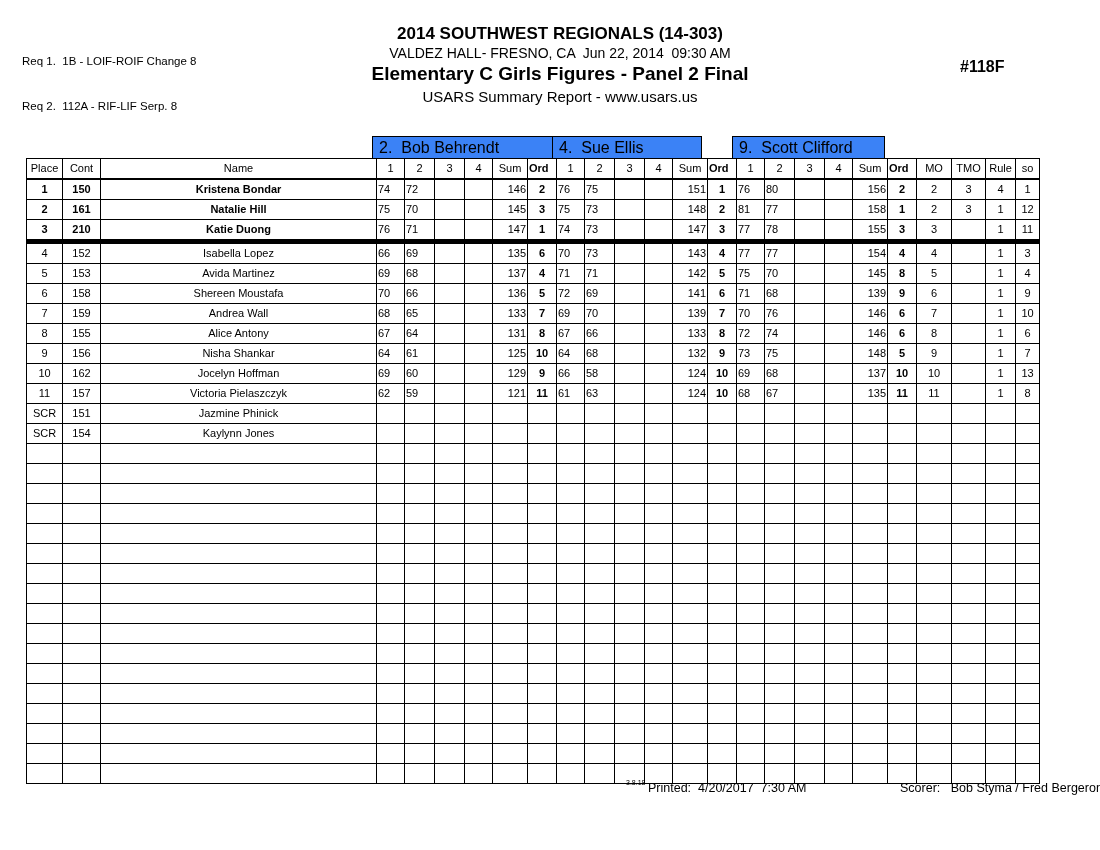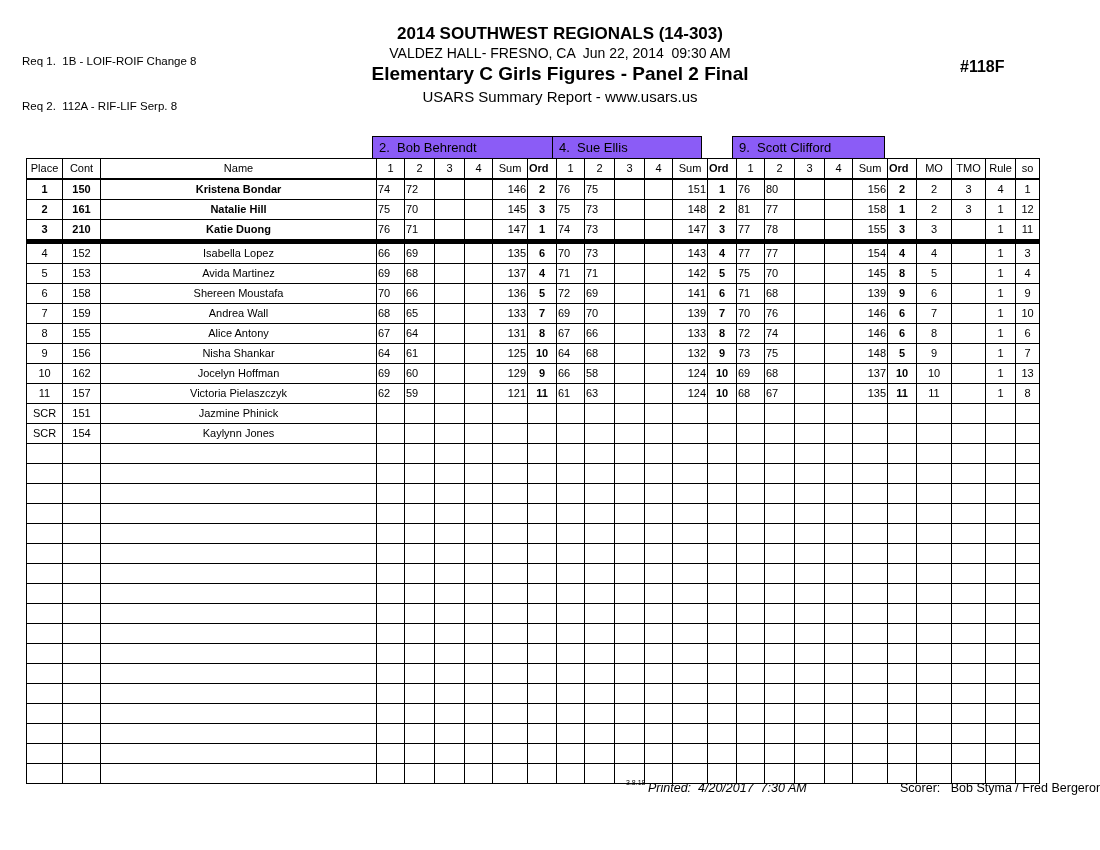"2. Bob Behrendt" .judgebox { background: #8b5cf6 -> #3b82f6; font-size: 13px -> 16px }
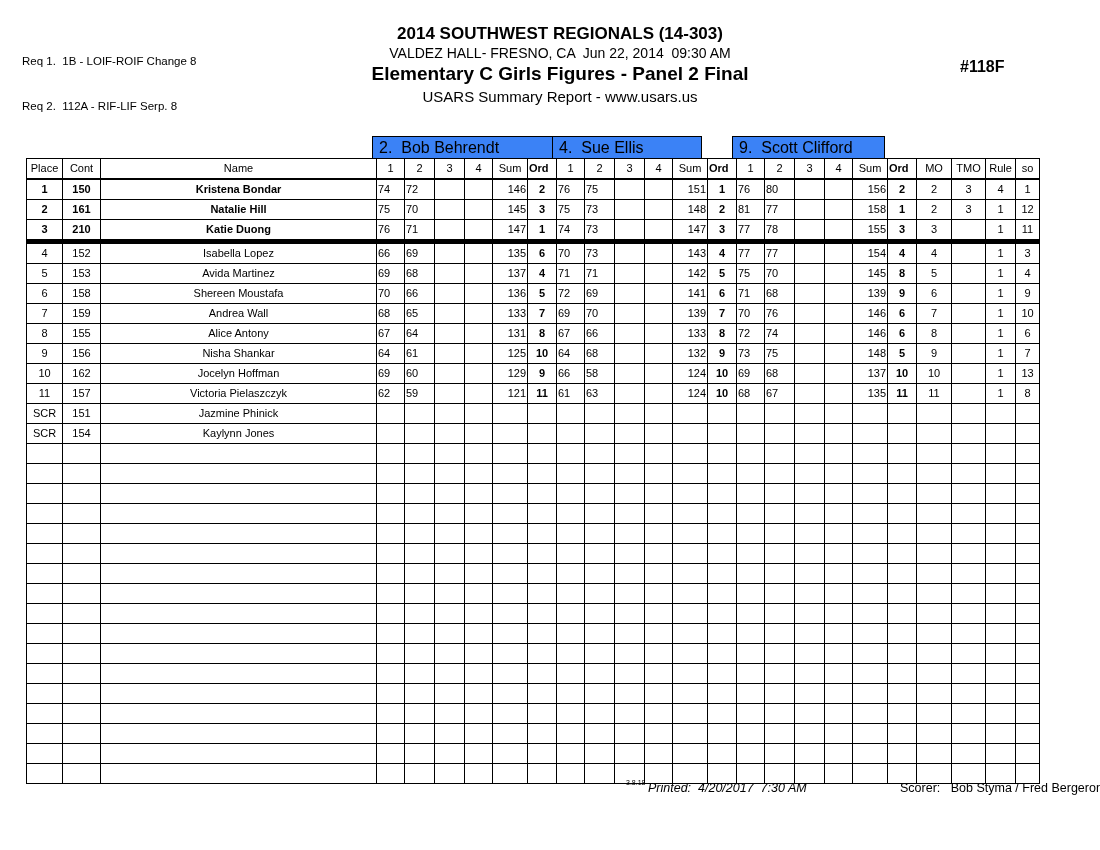"Printed: 4/20/2017 7:30 AM" .printed { font-style: italic -> none }
